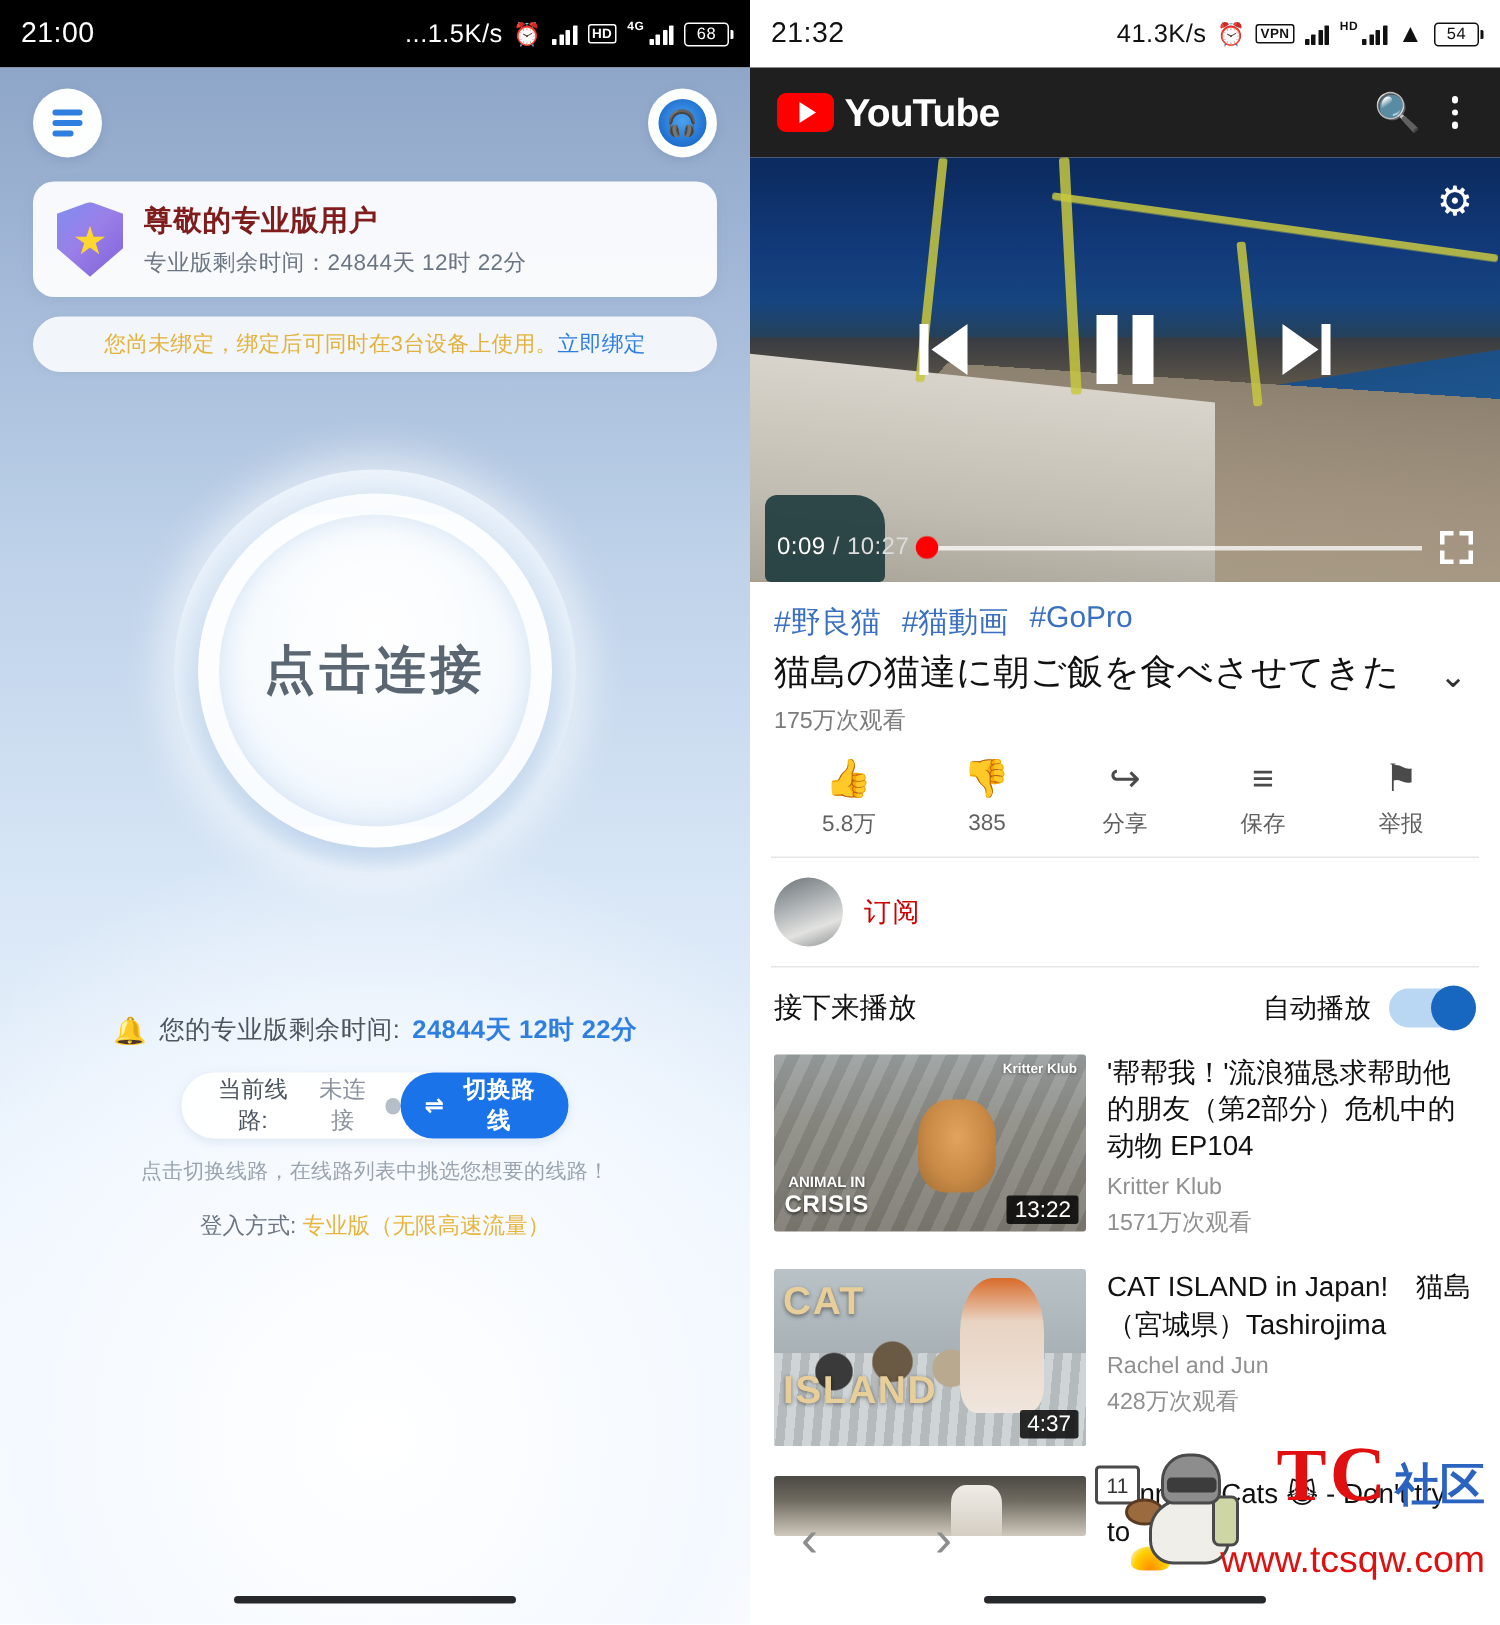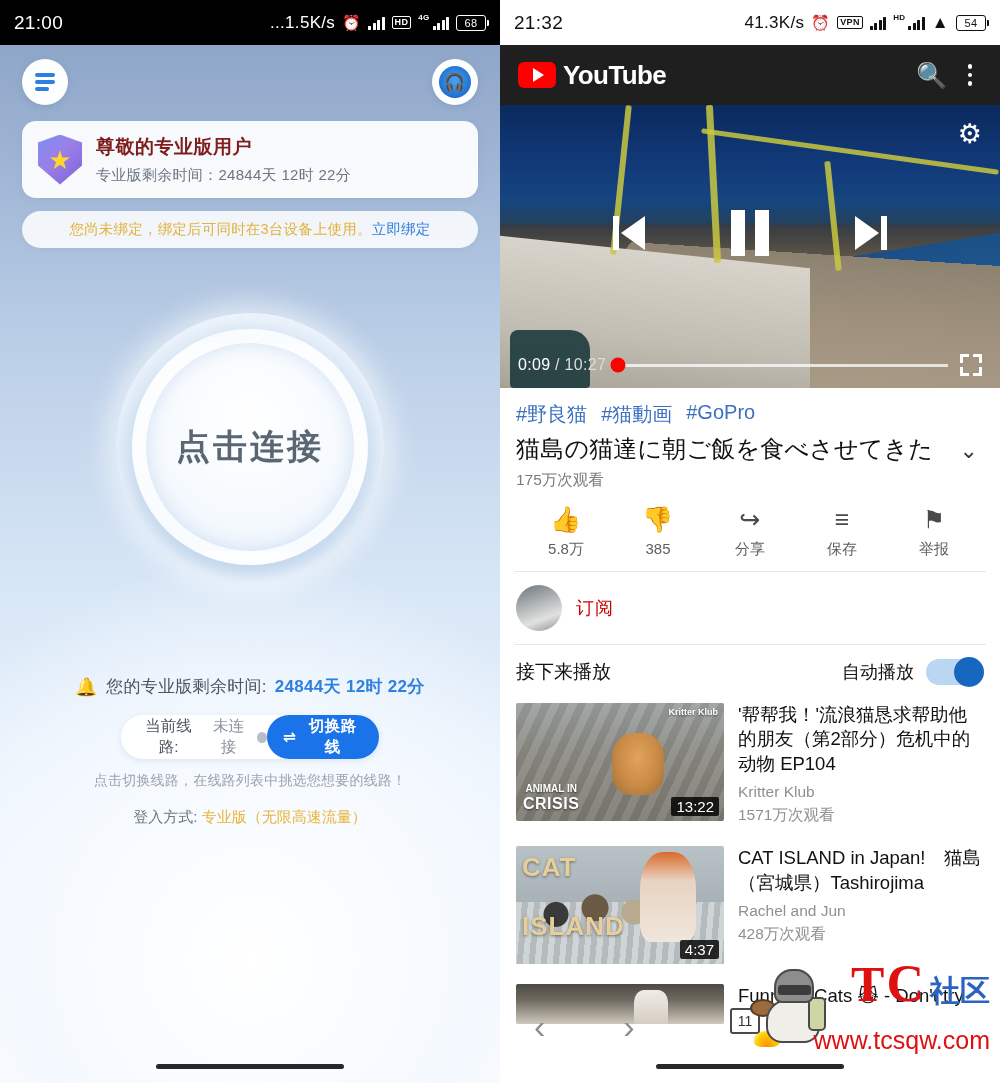"11" .wm-sign { margin-top: 31px -> none }
